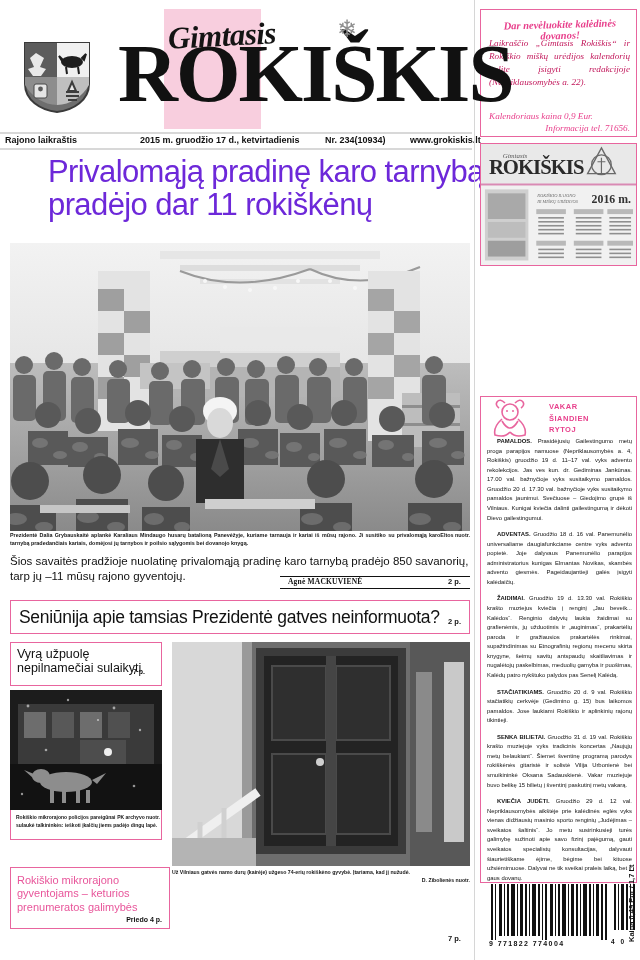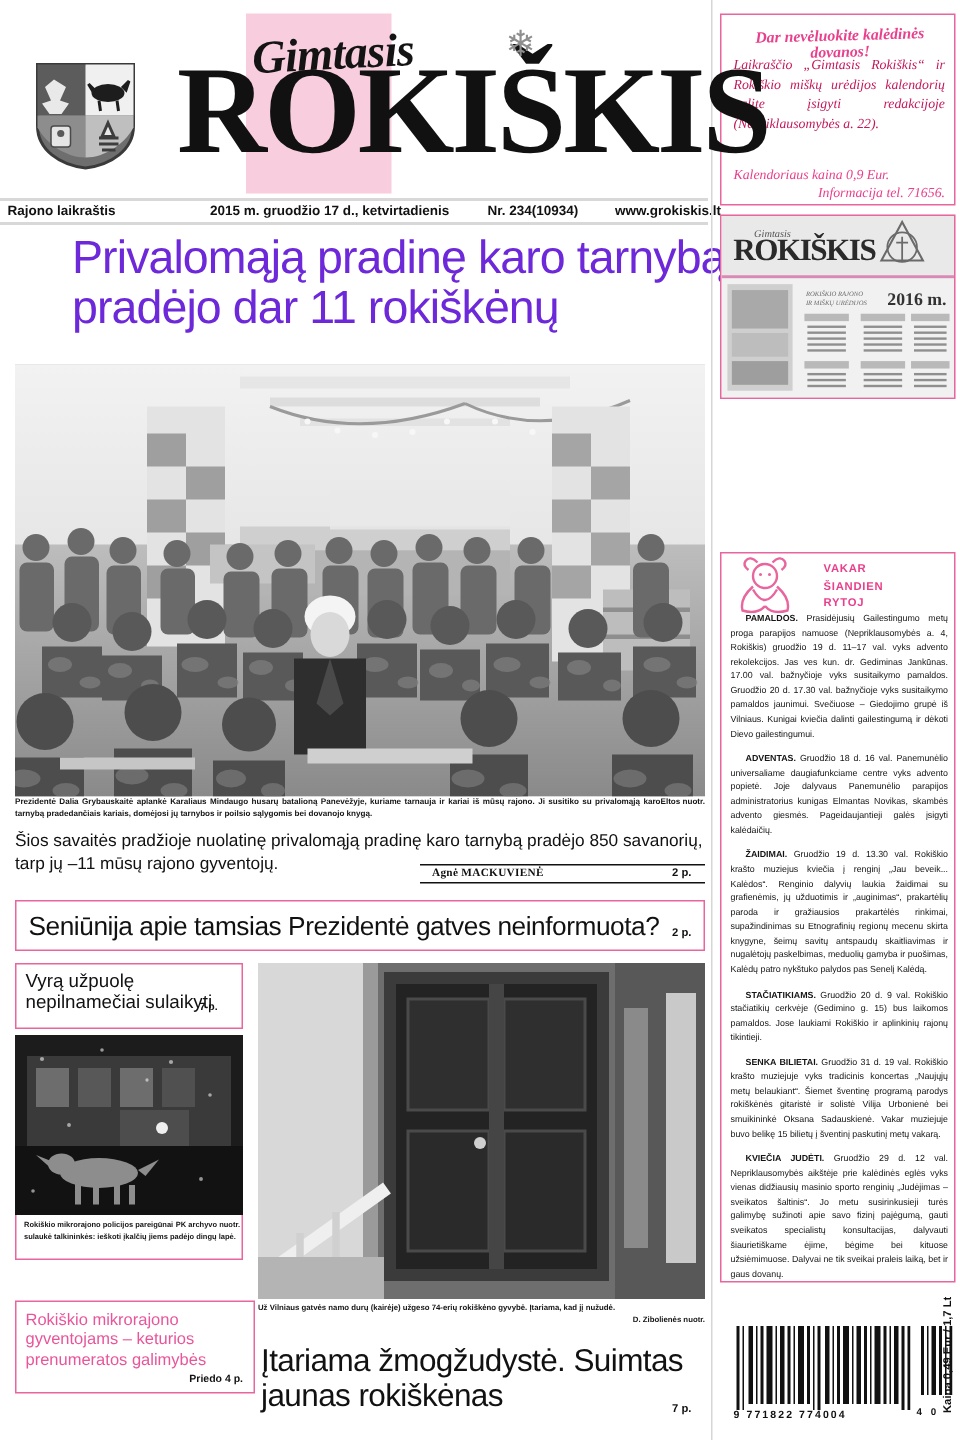"VAKAR" .vsr-box { top: 368px -> 396px }
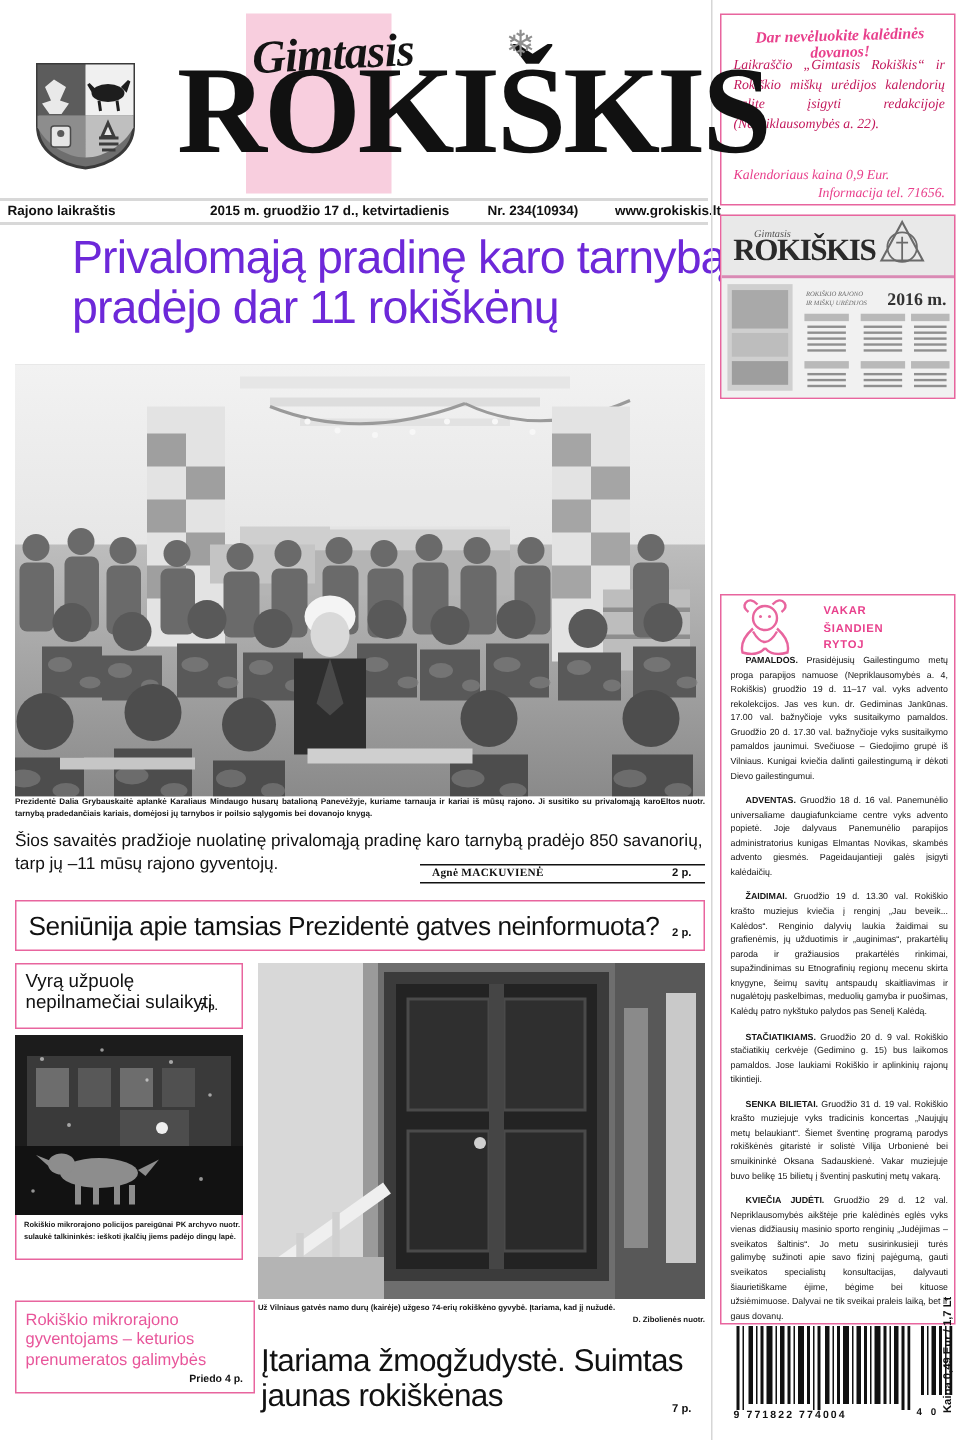"Įtariama žmogžudystė. Suimtas jaunas" div.headline2 { html: <div>Įtariama žmogžudystė. Suimtas jaunas rokiškėnas</div> -> none }
